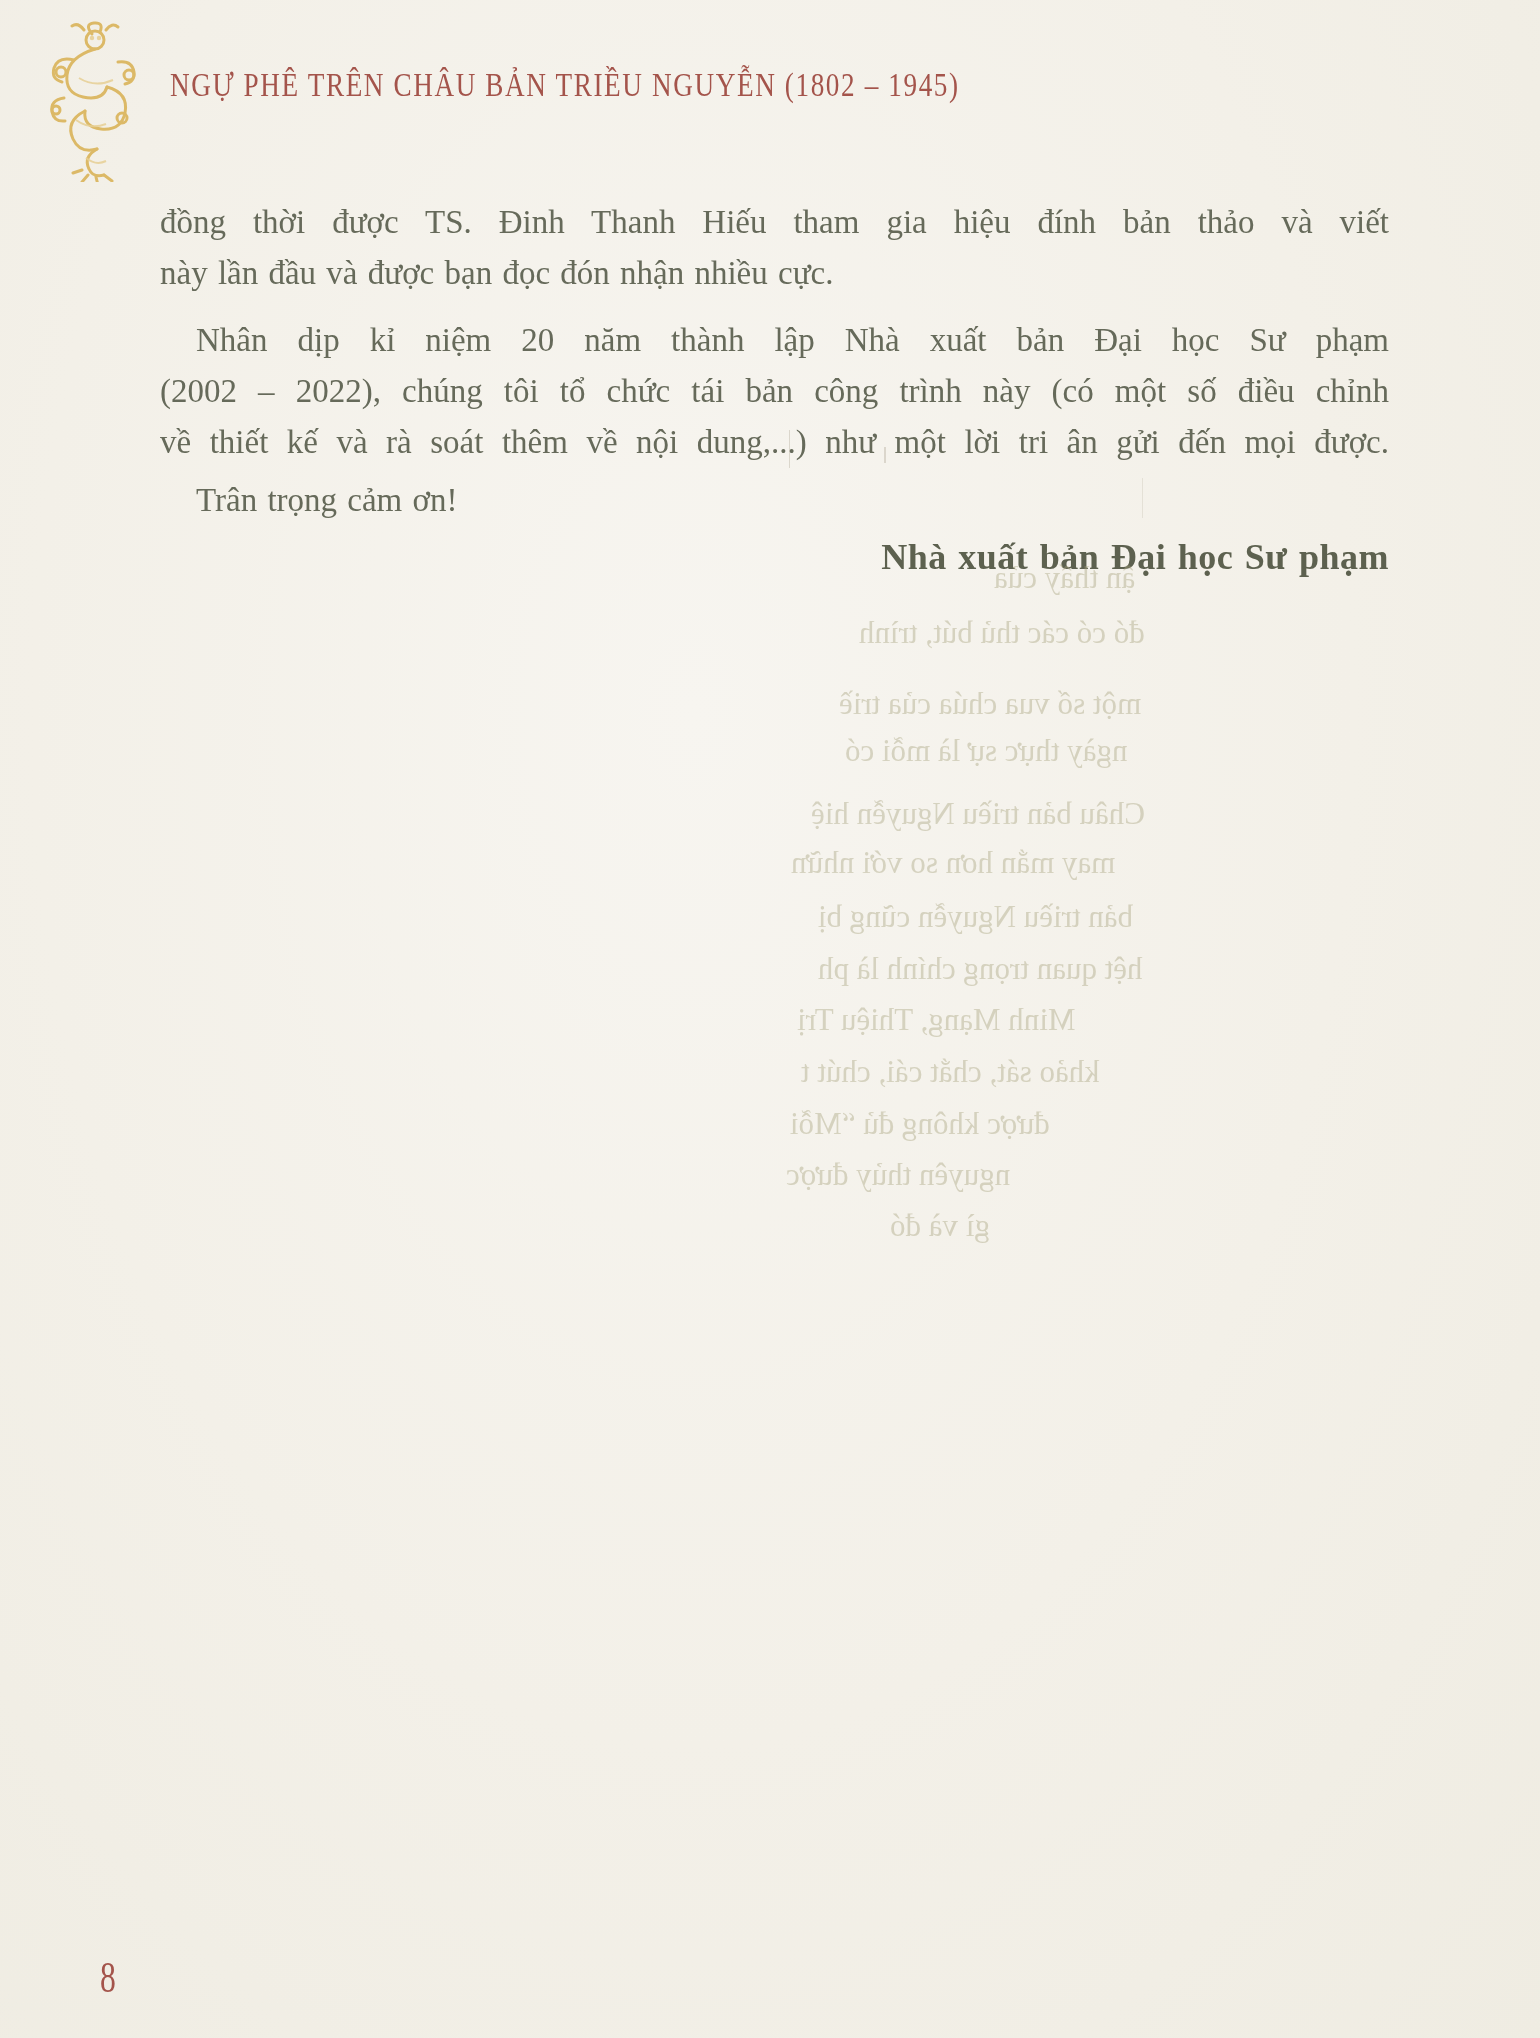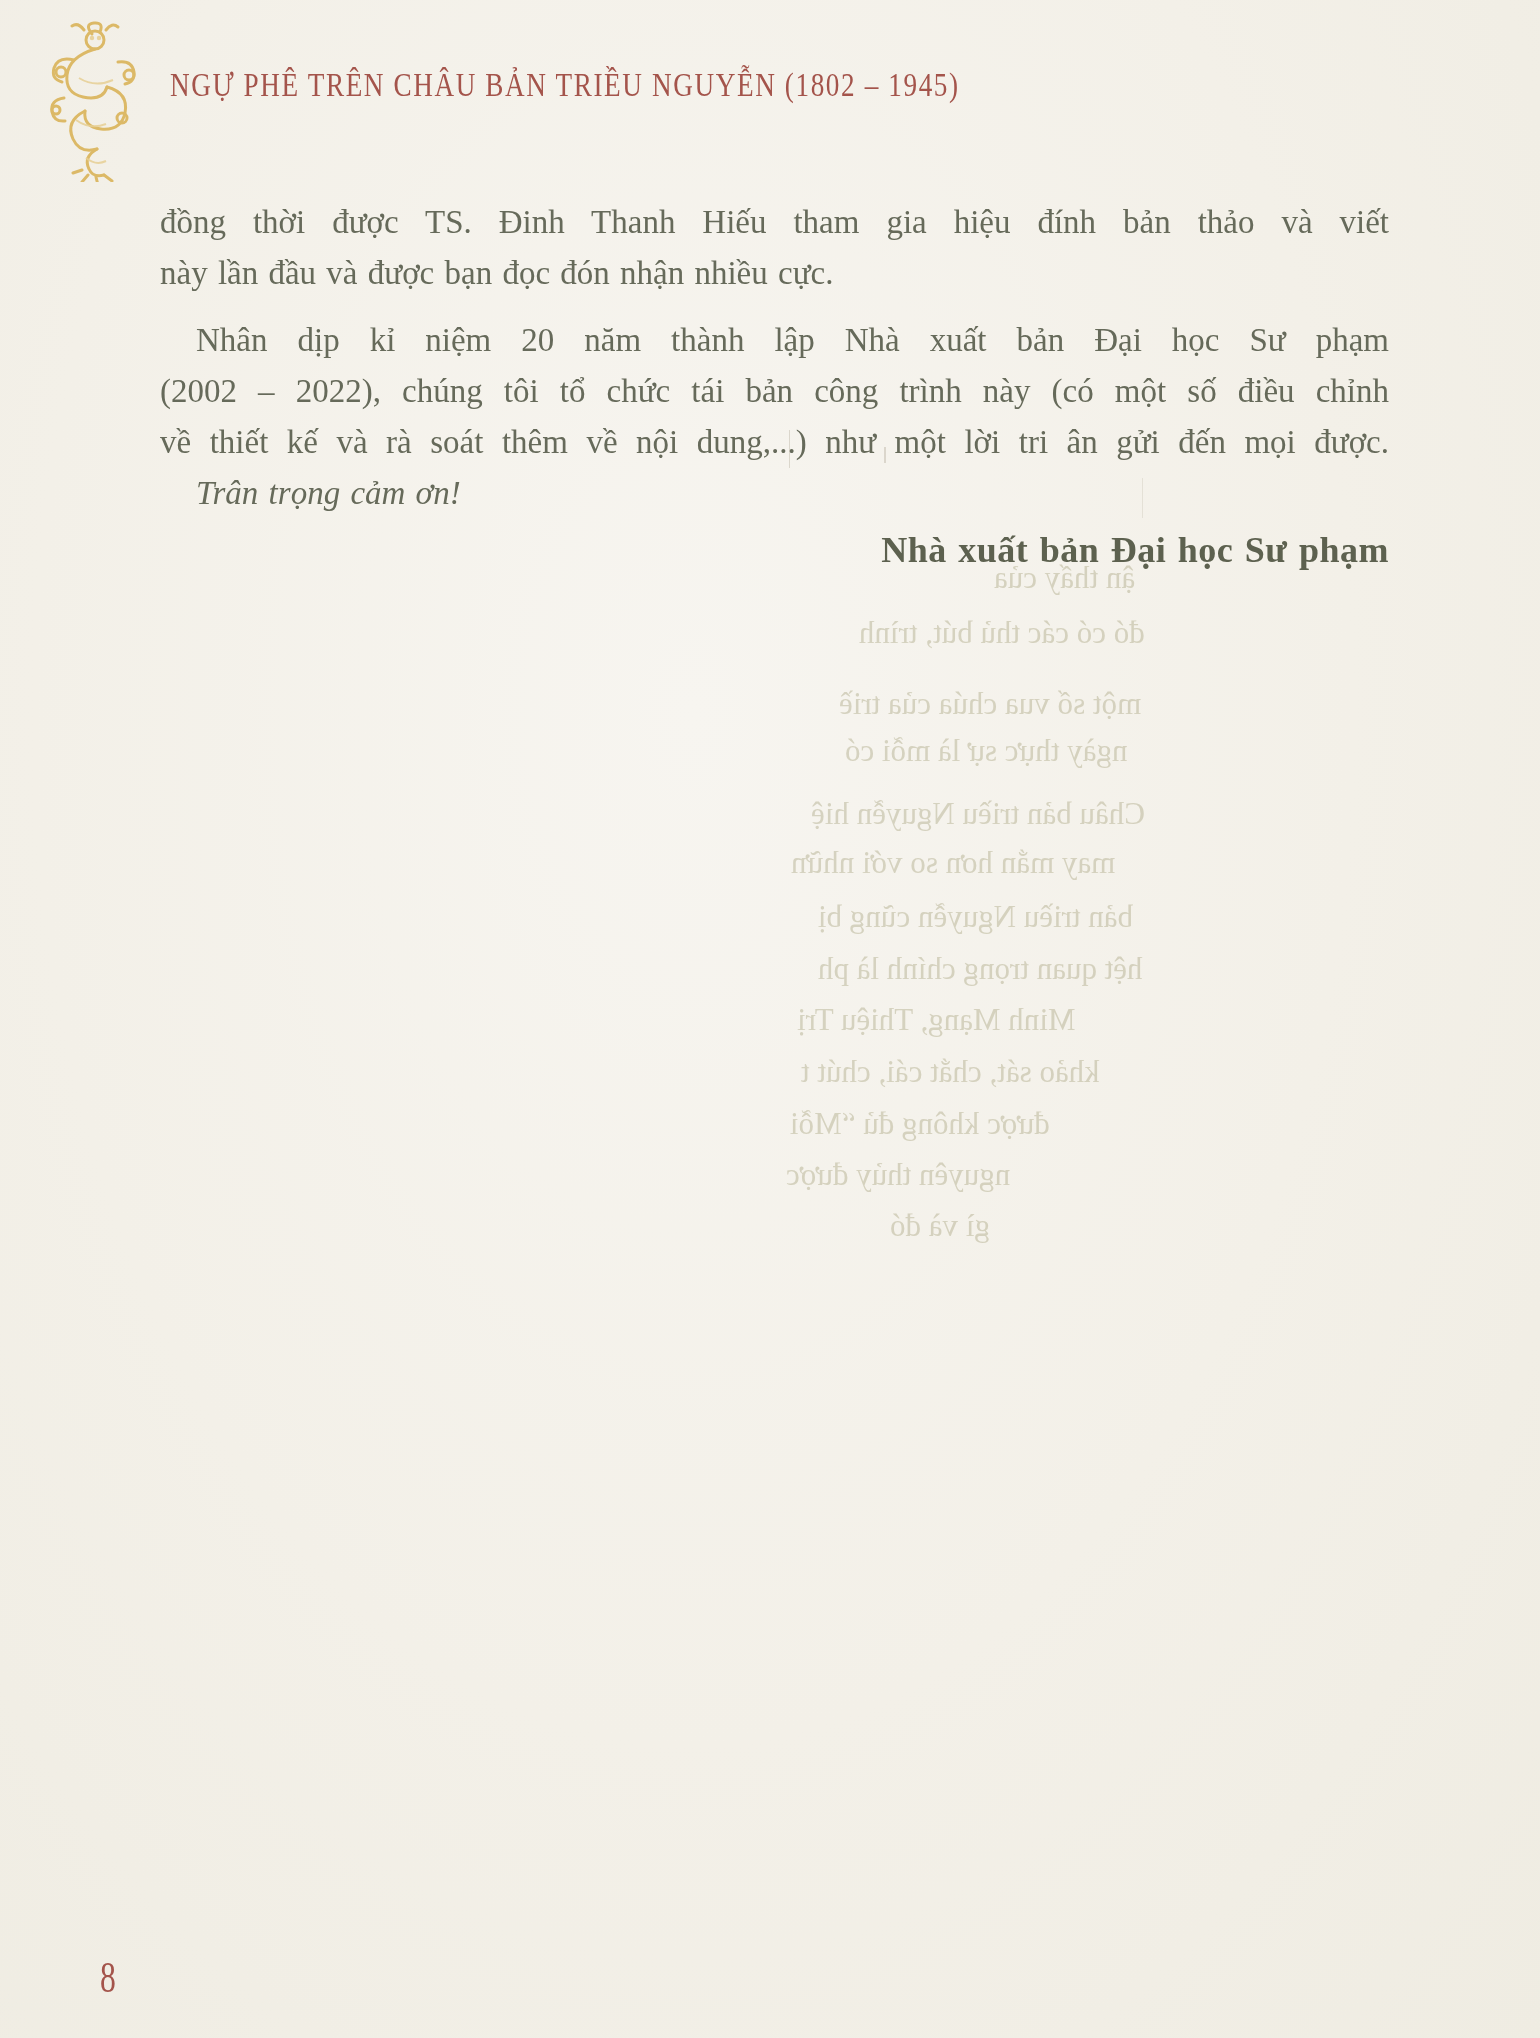"Trân trọng cảm ơn!" .closing { font-style: italic -> none; margin-top: none -> 7px }
